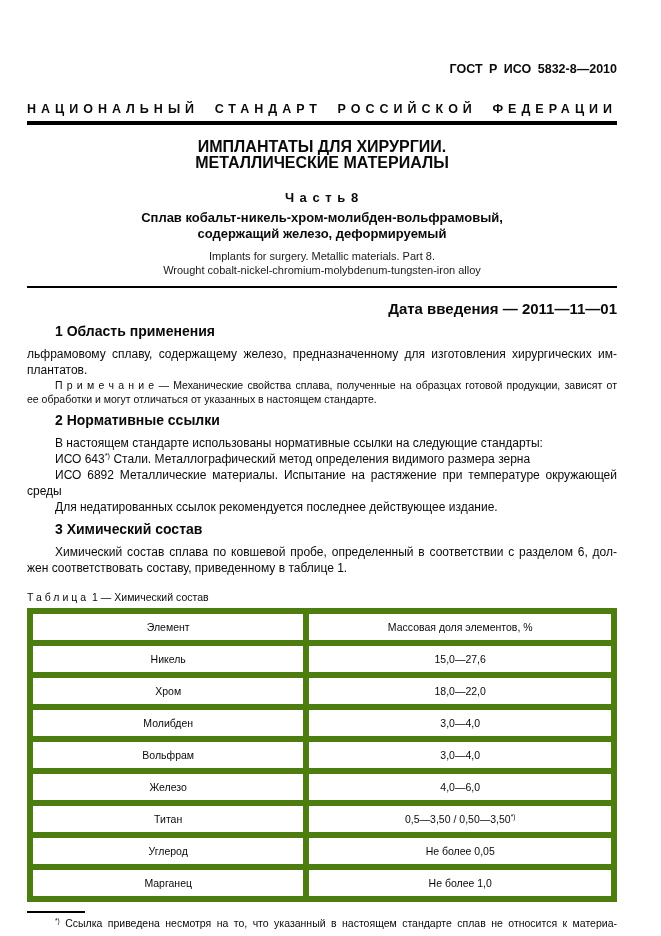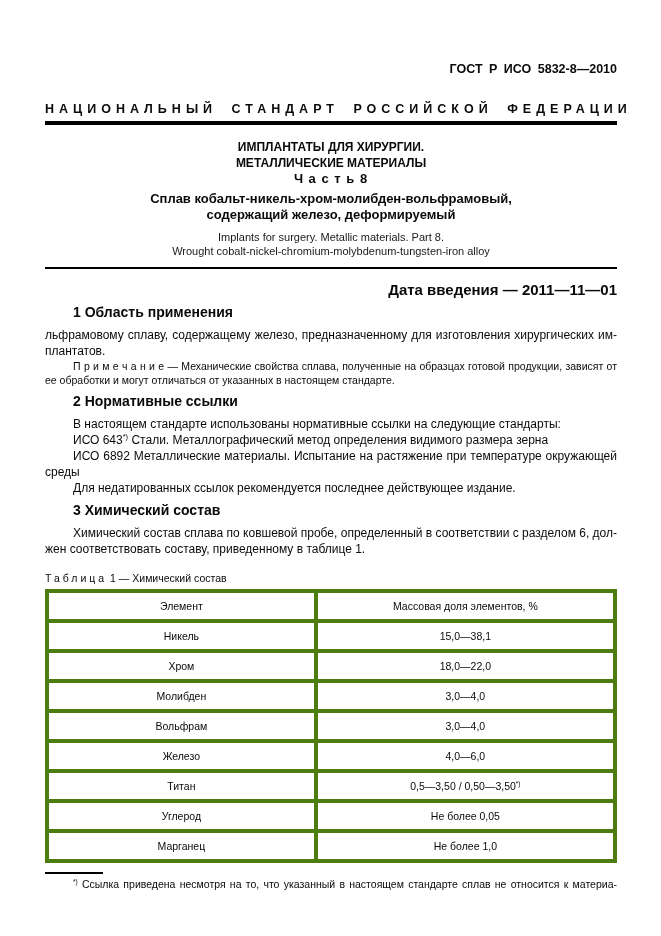"ГОСТ Р ИСО 5832-8—2010" .content { padding: 62px 44px 0 45px -> 62px 44px 0 27px }
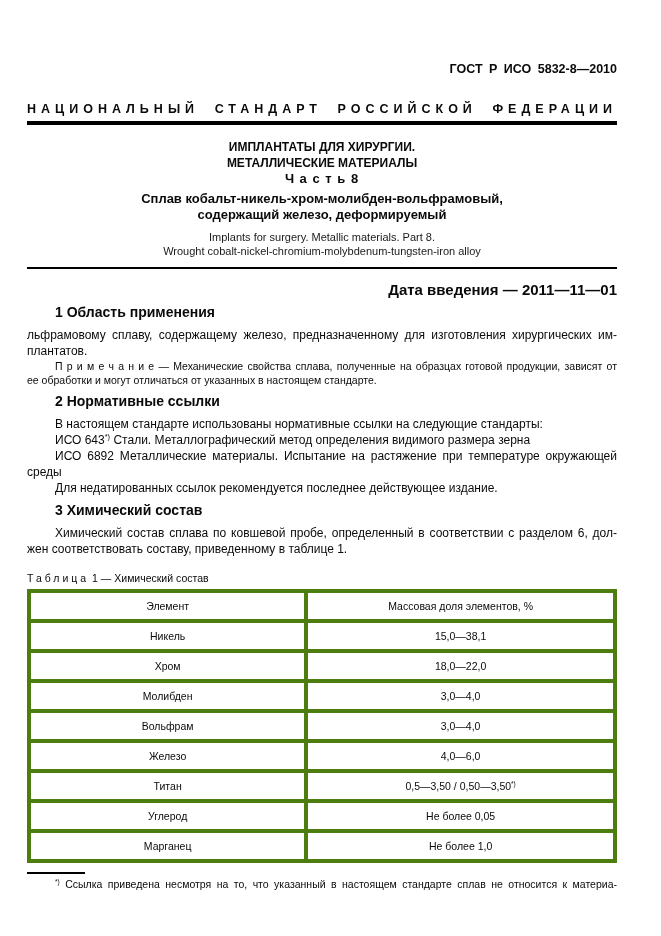"ИМПЛАНТАТЫ ДЛЯ ХИРУРГИИ." .ru-title { font-size: 12px -> 16px }
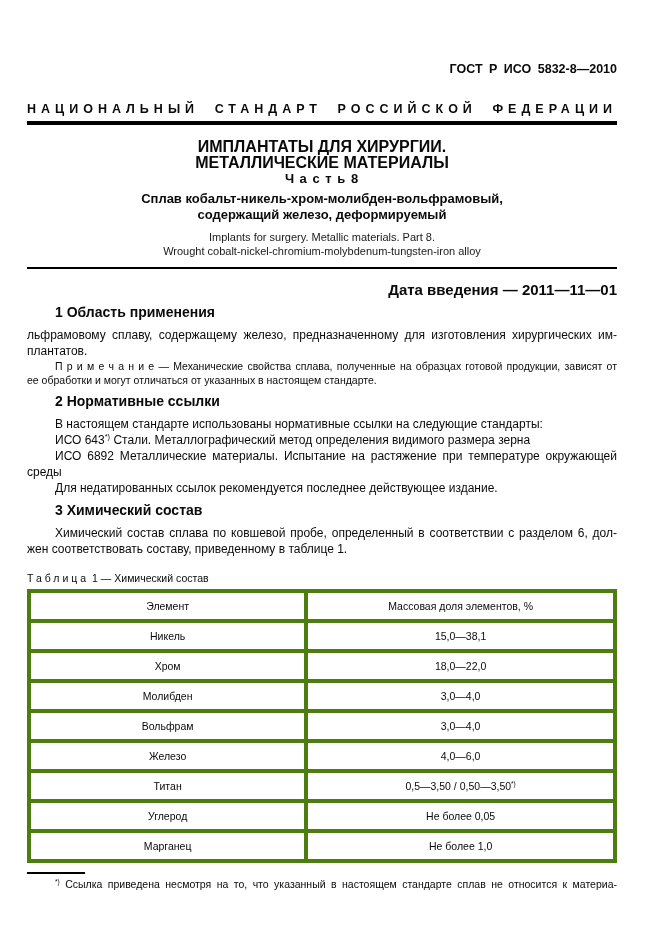"Ч а с т ь" .part { margin-top: 0 -> 19px }
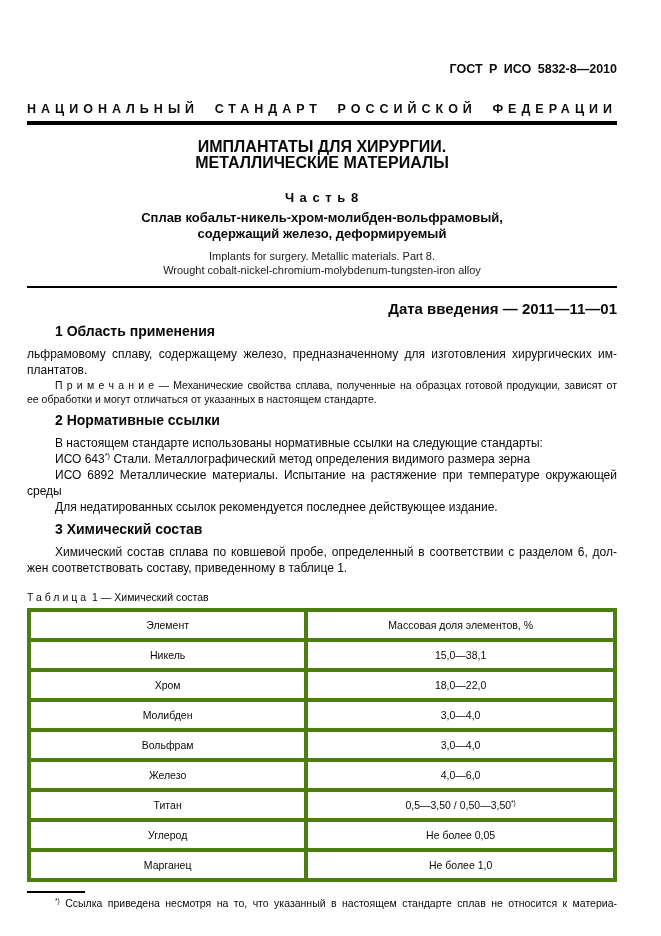"Элемент" table.chem th, table.chem td { border: 4px solid #4d7c0f -> 6px solid #4d7c0f }
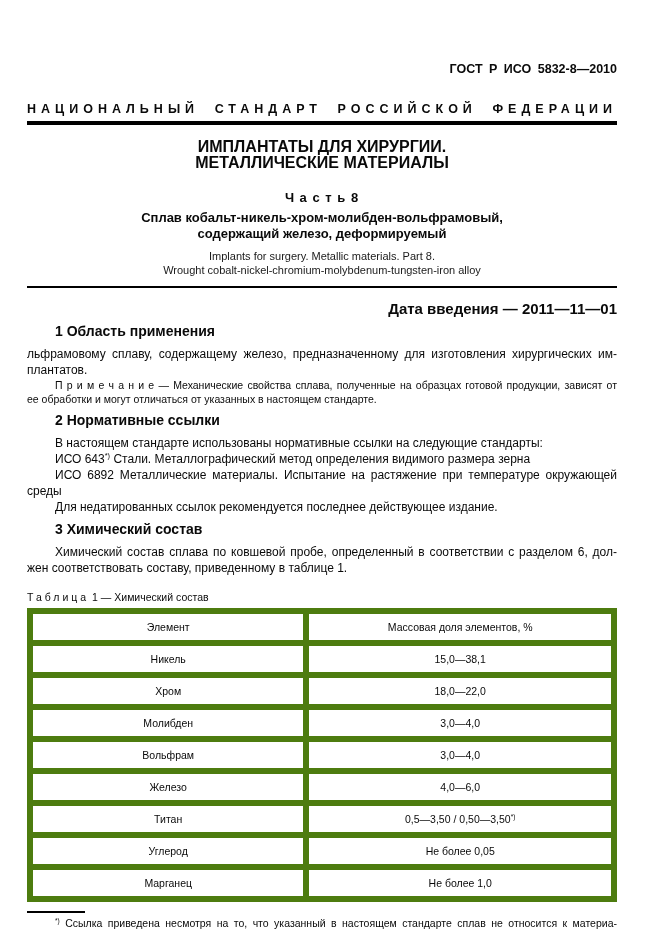"15,0—38,1" td.col2 { text: 38,1 -> 27,6 }
